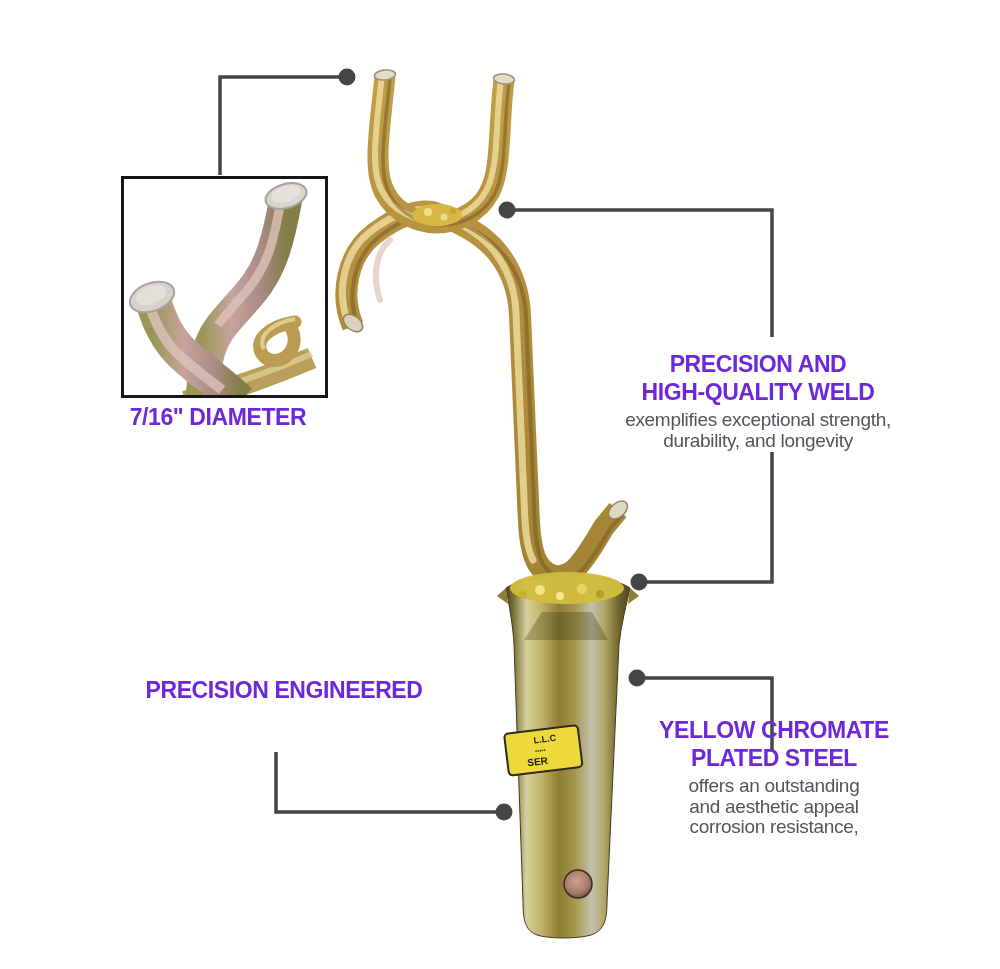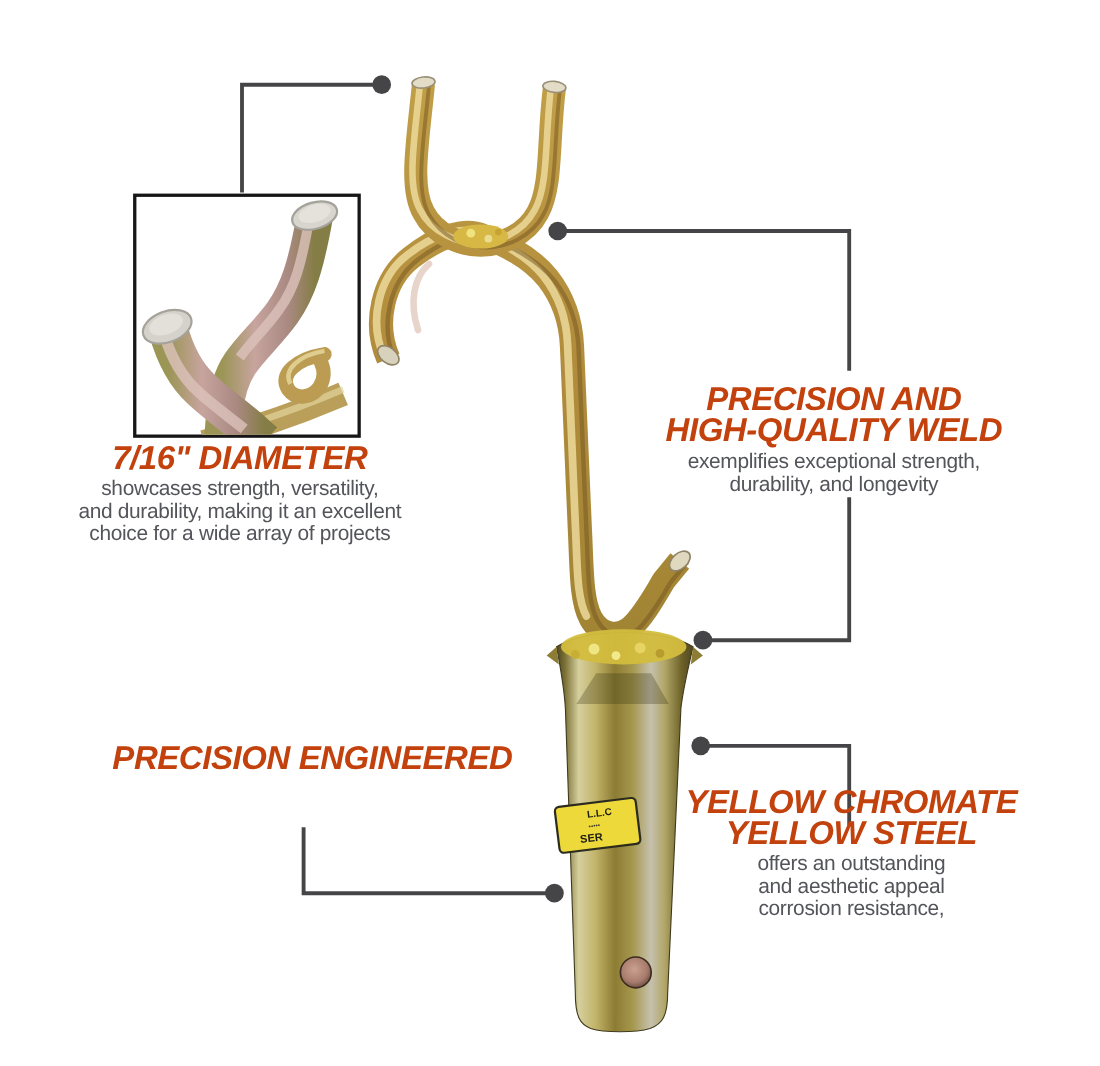"PRECISION AND" .co-head { color: #c2410c -> #6d28d9; font-size: 30px -> 23px; font-style: italic -> none }
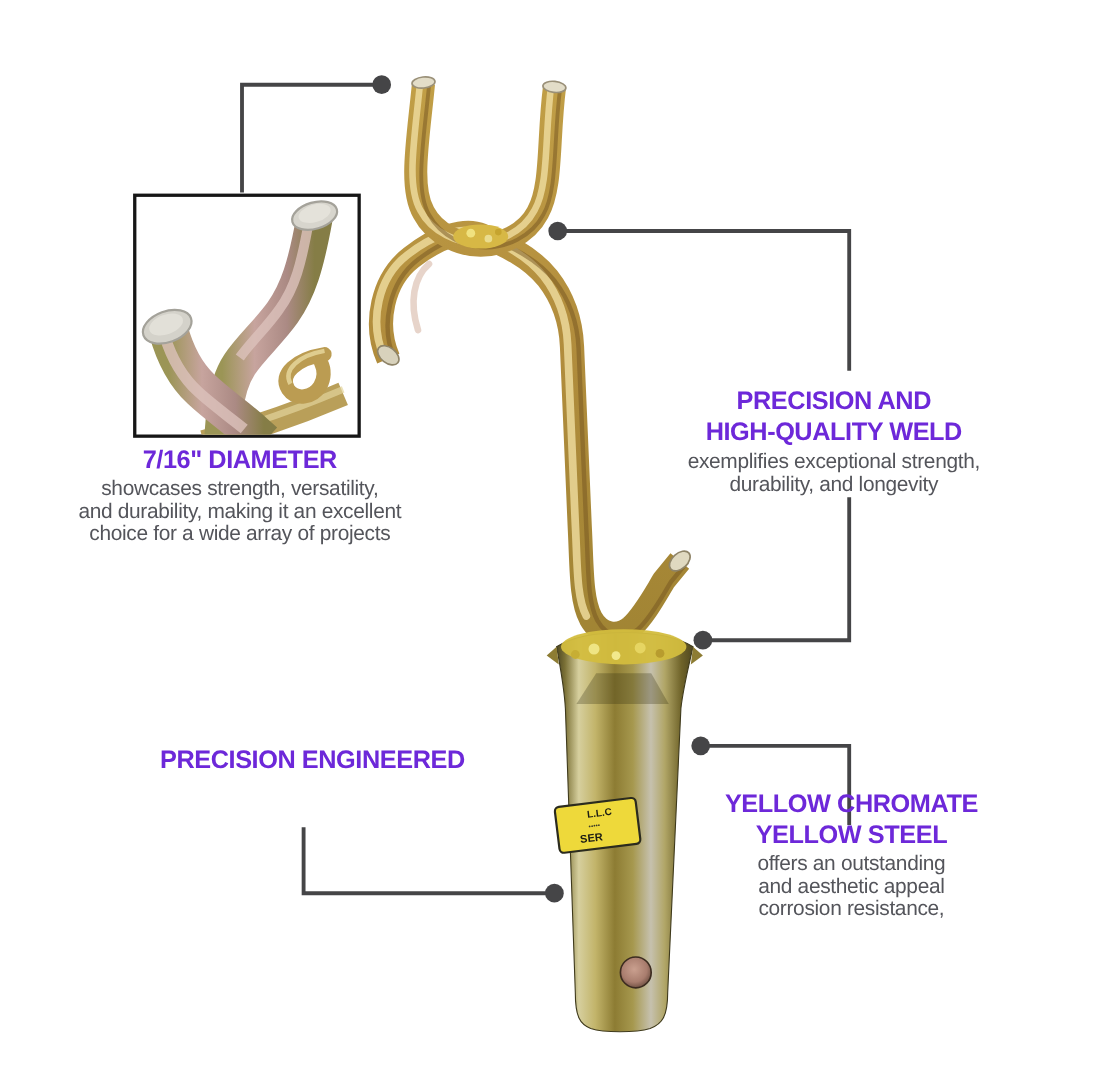"showcases strength, versatility," div.co-body { html: <div> <div>showcases strength, versatility,</div> <div>and durability, making it an excellent</div> <div>choice for a wide array of projects</div> </div> -> none }
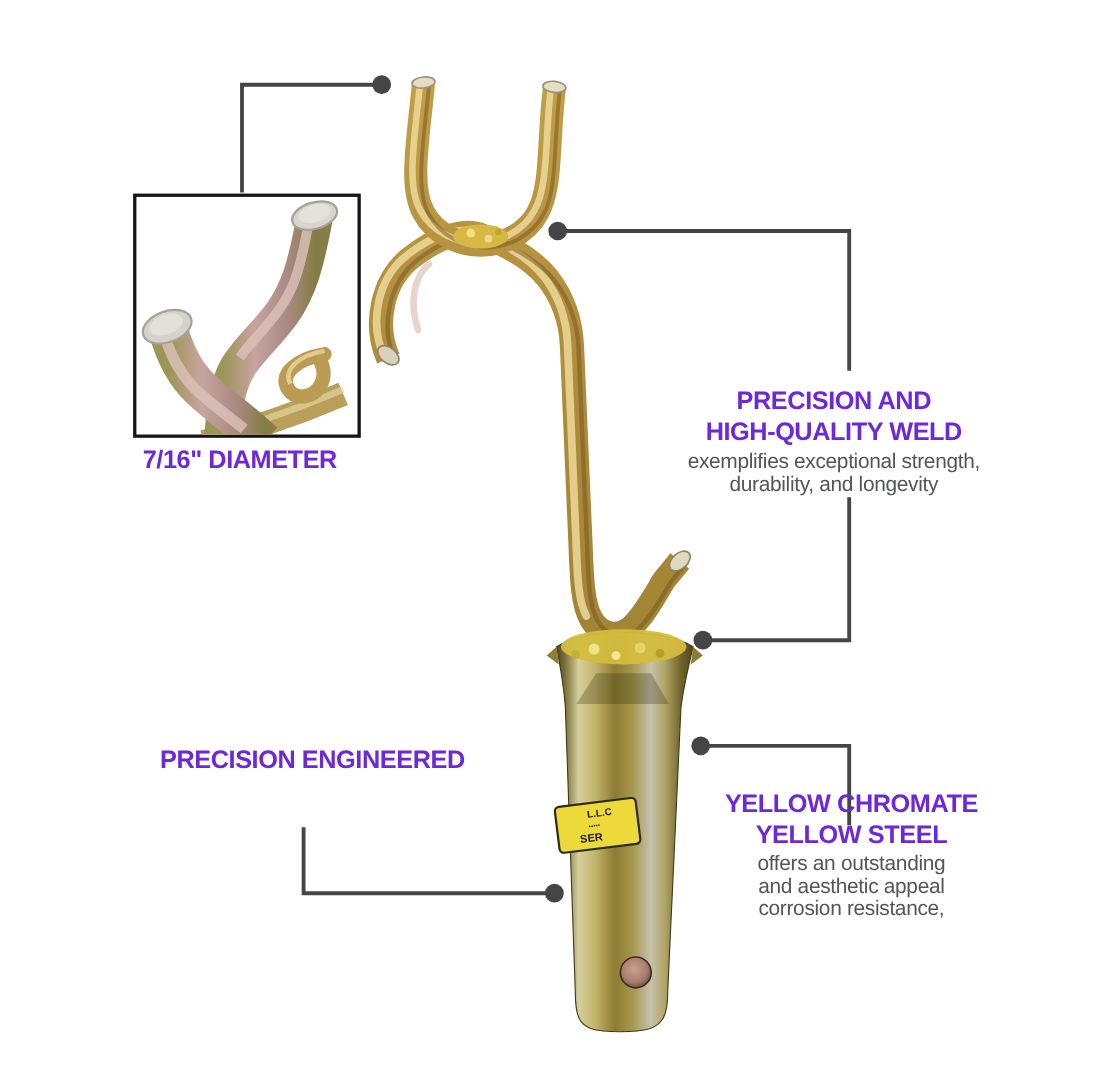"YELLOW STEEL" div { text: YELLOW -> PLATED }
